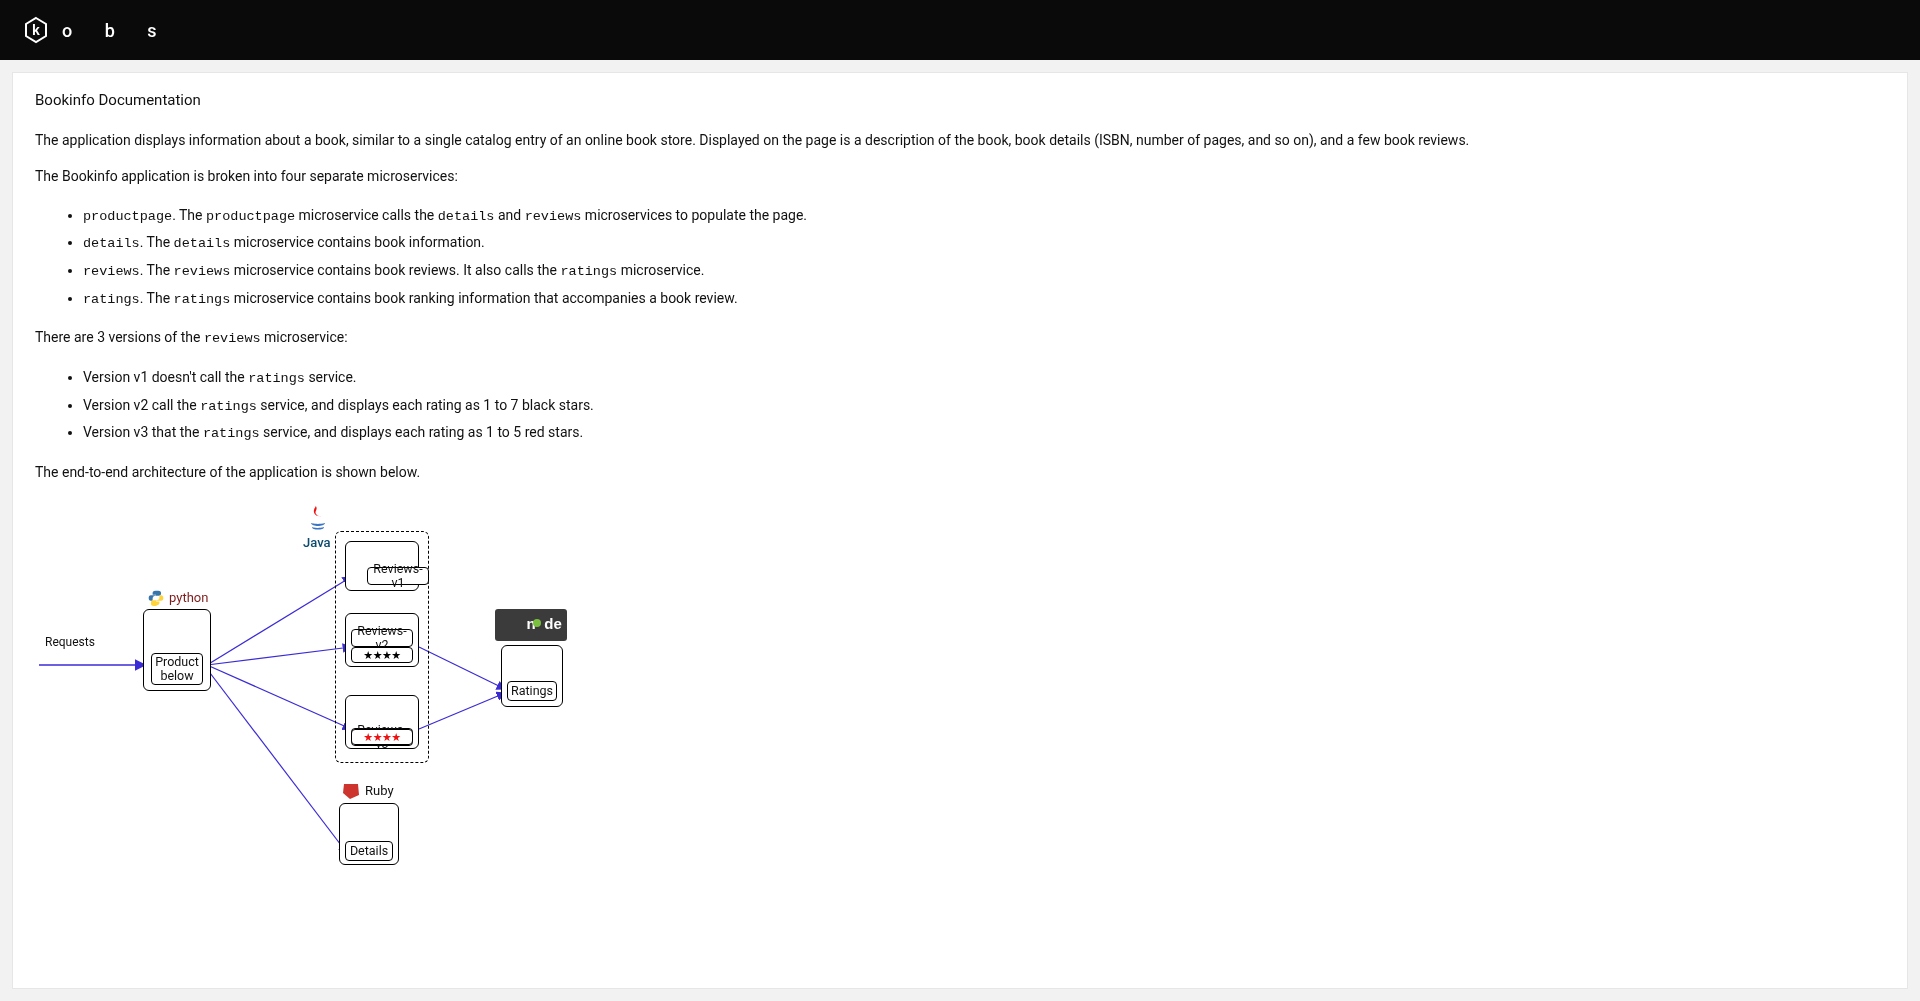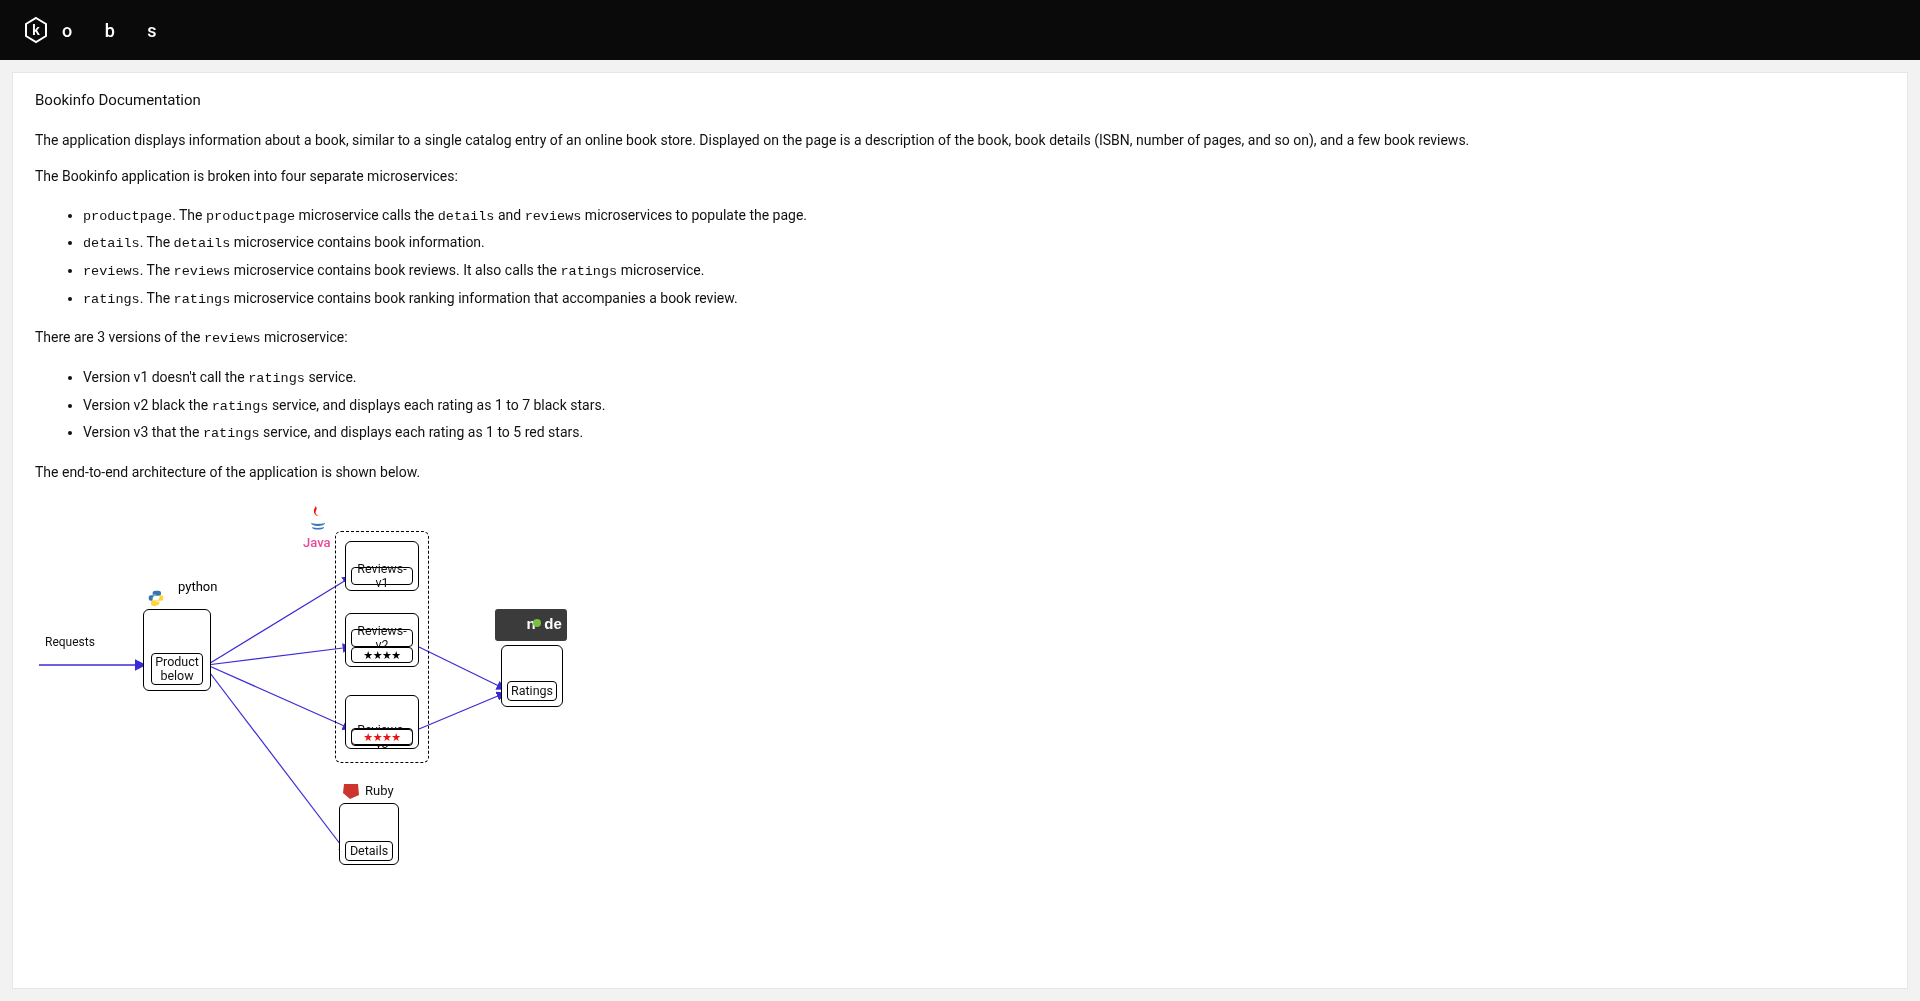"Version v2 black the" span { text: black -> call }
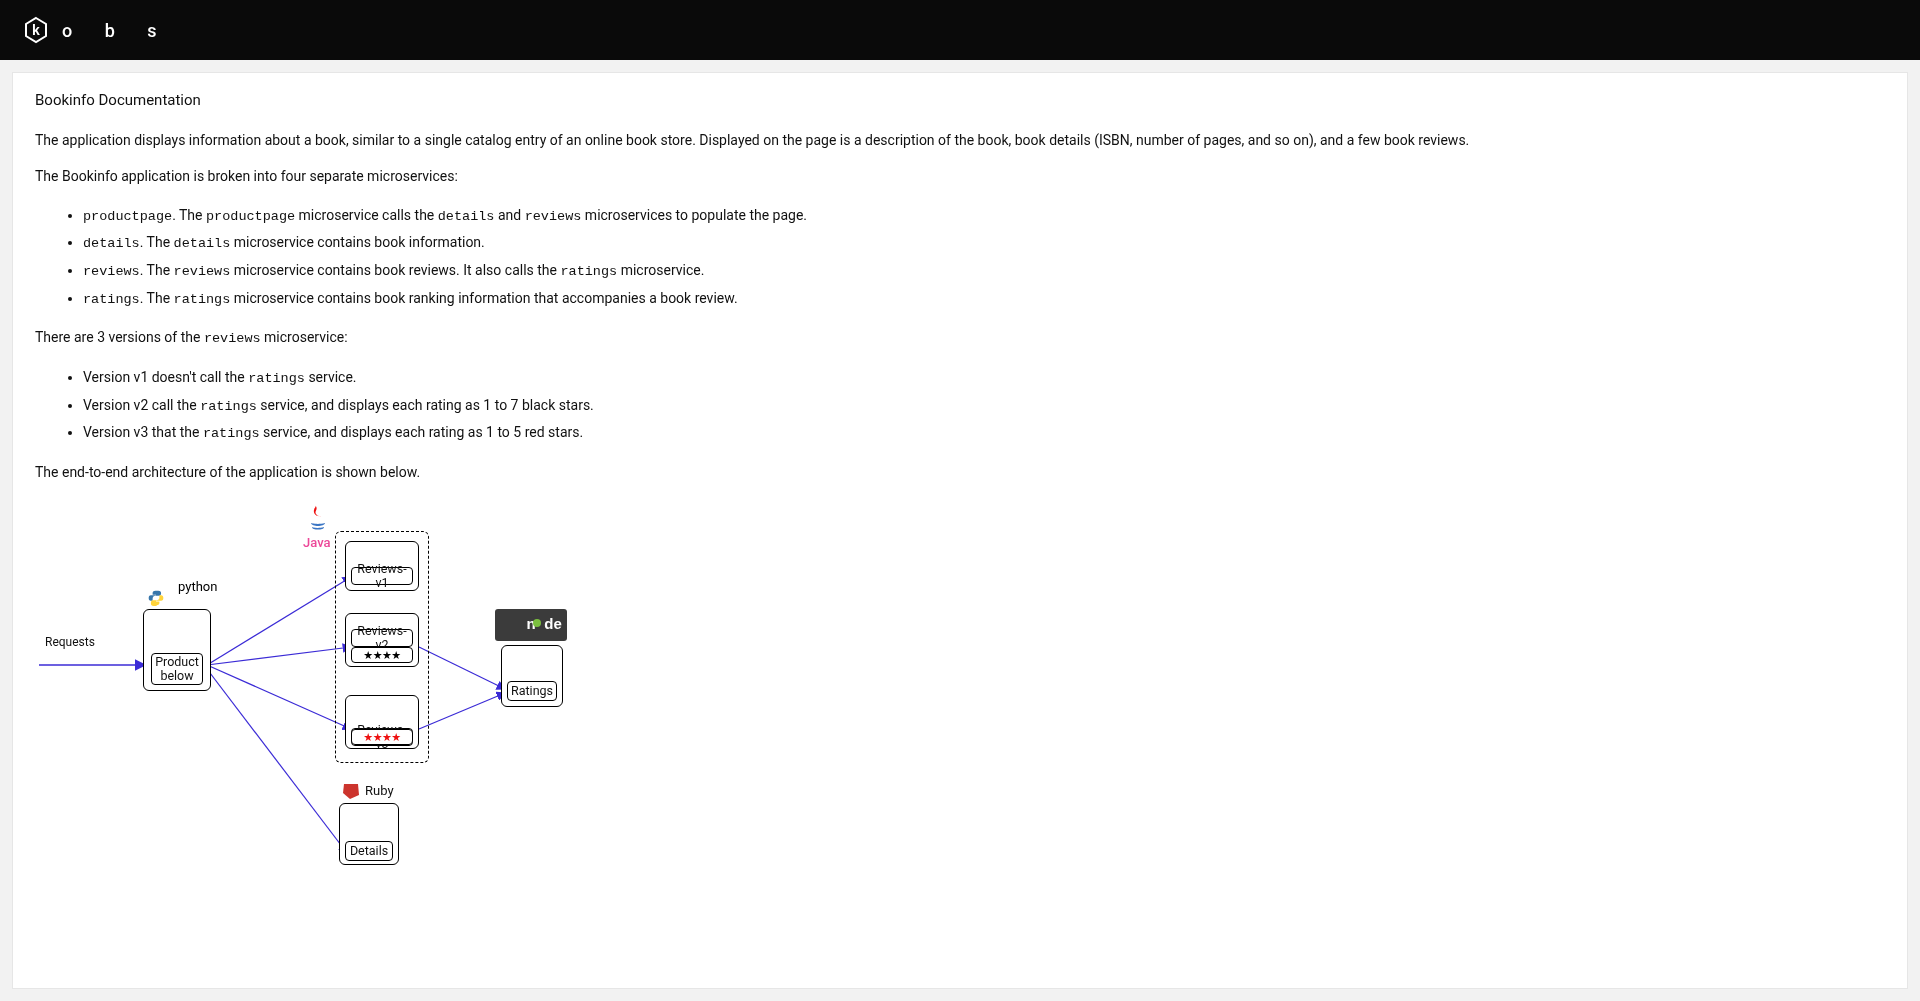"Java" span.langlabel { color: #ec4899 -> #0c4a6e }
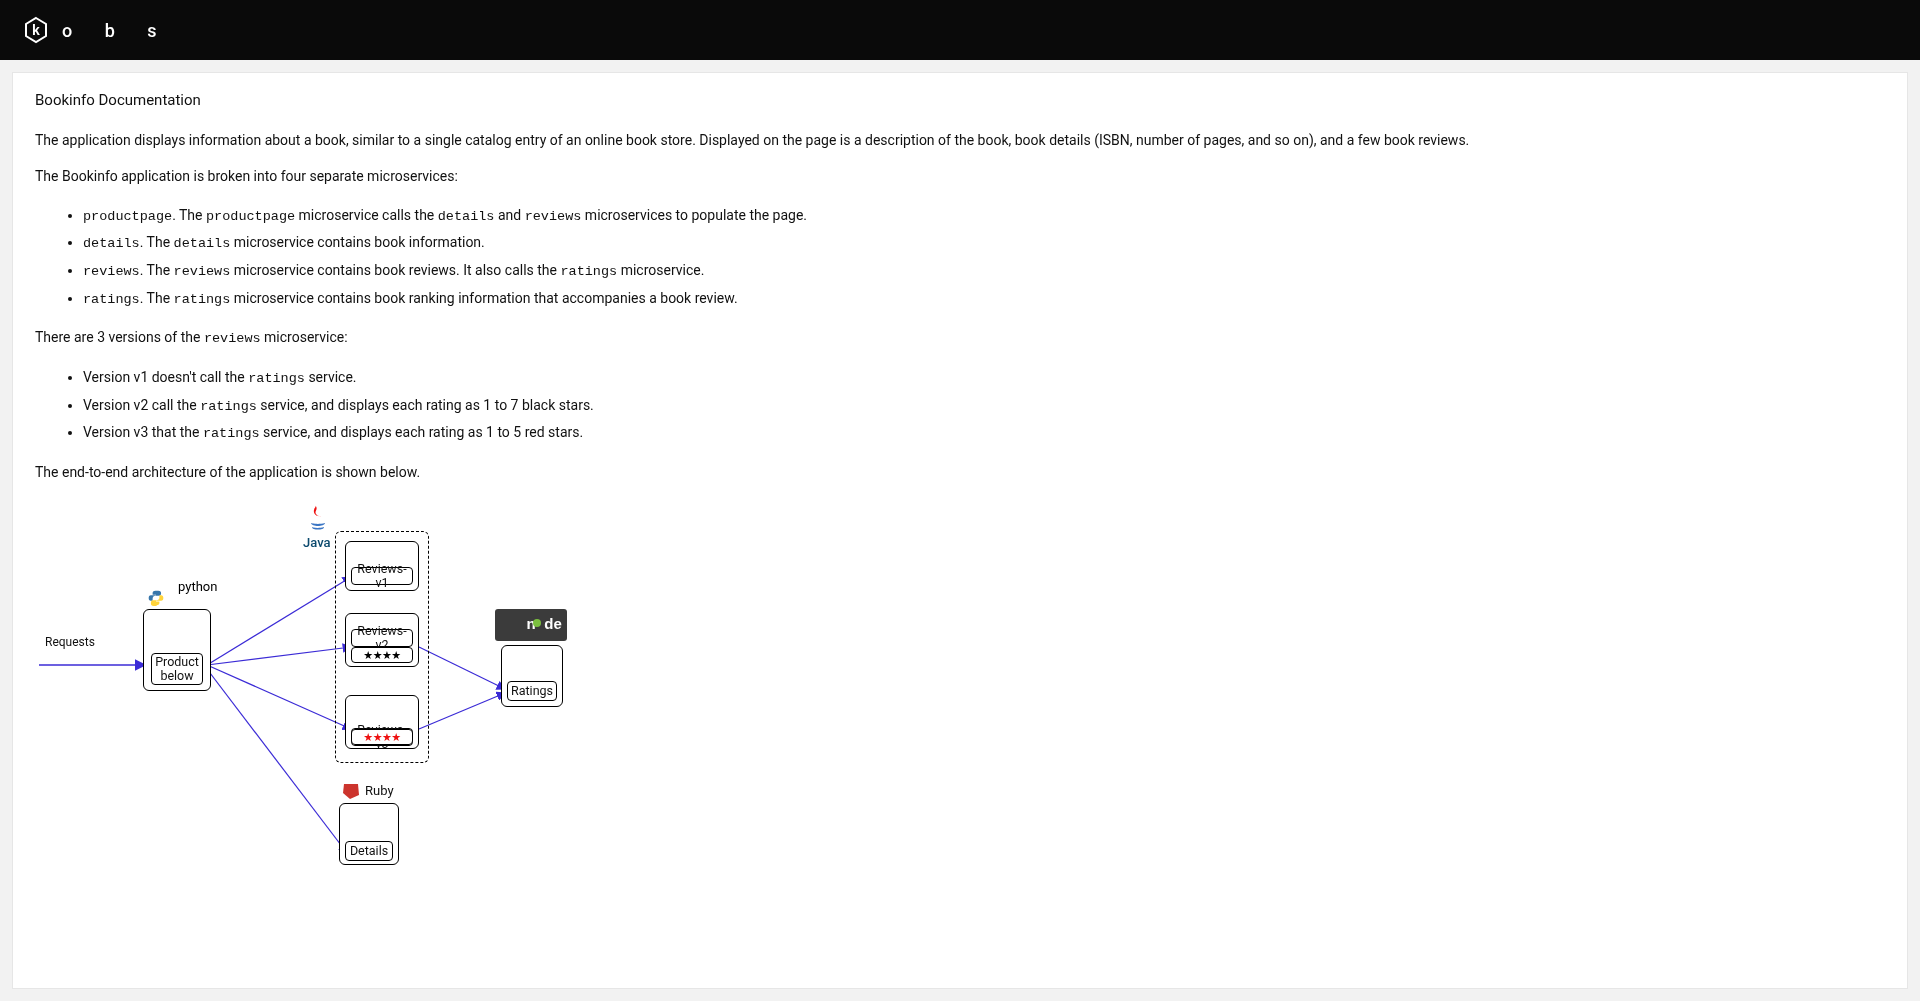"Reviews-v1" div.dbox { left: 312px -> 328px }
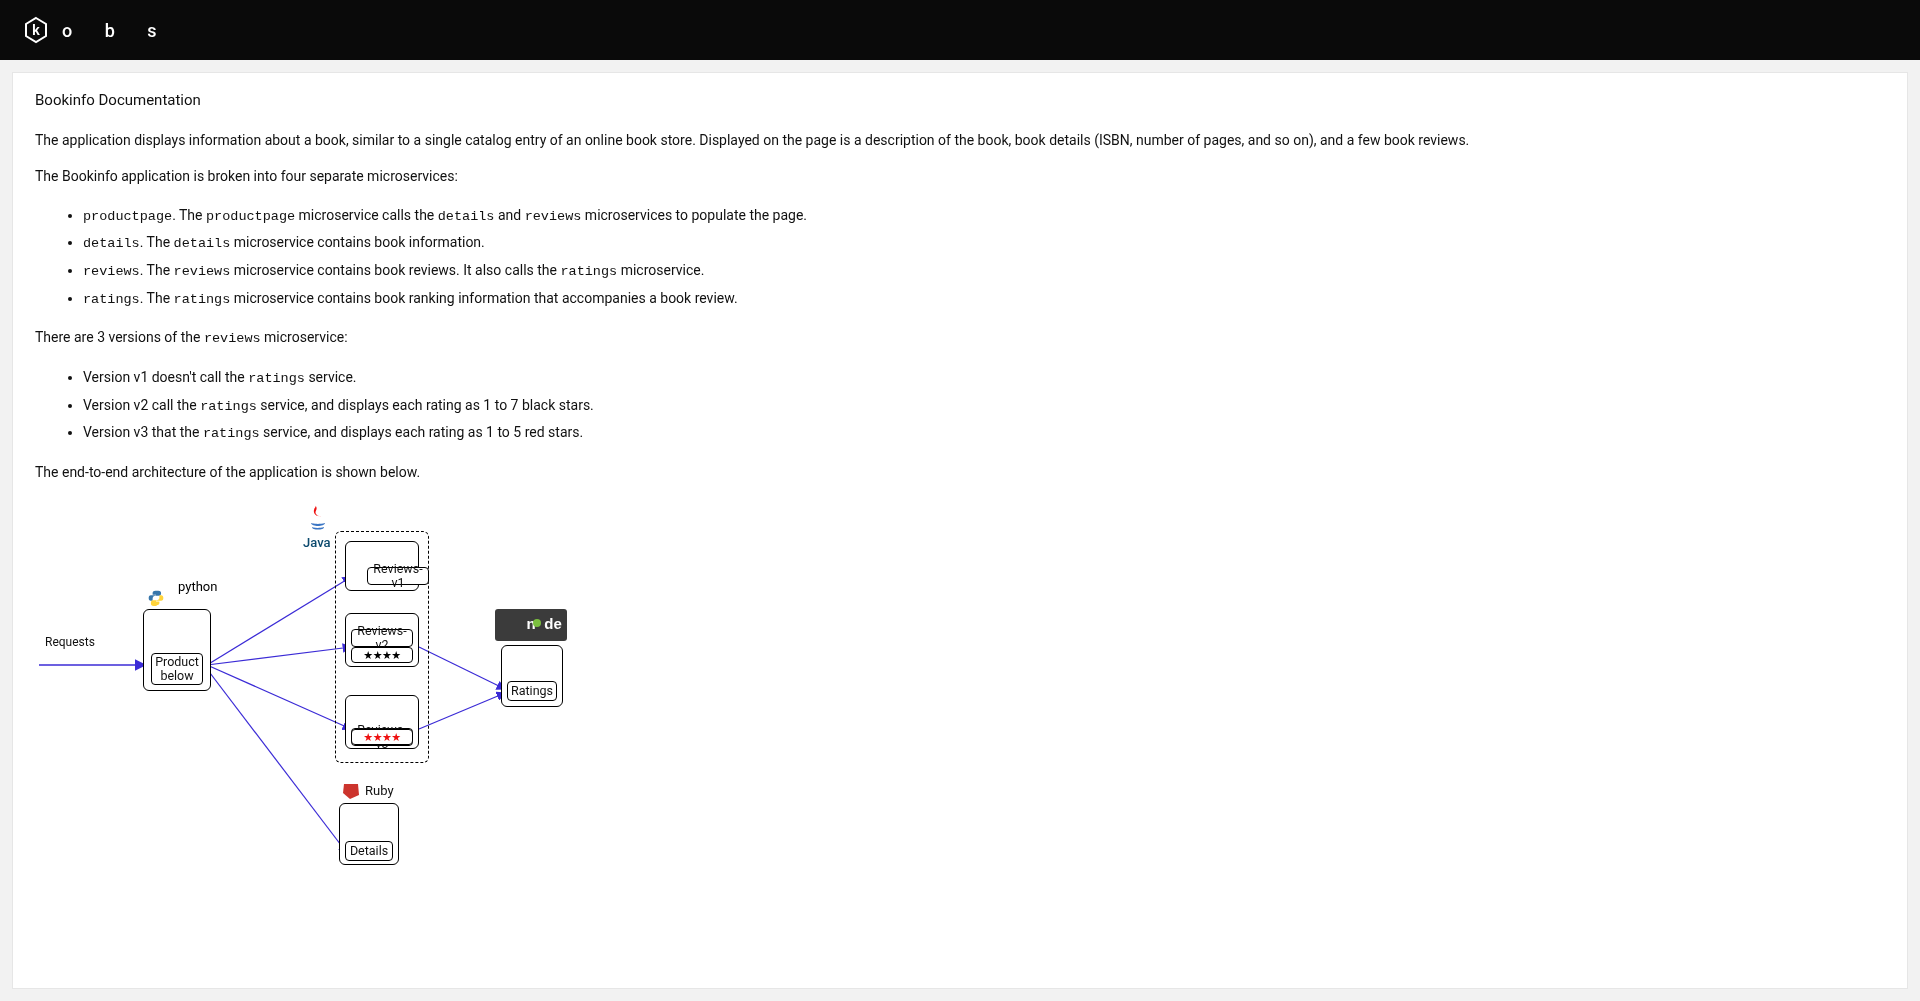"python" span.langlabel { color: #000000 -> #7f1d1d; margin-left: 9px -> none; top: 82px -> 93px }
